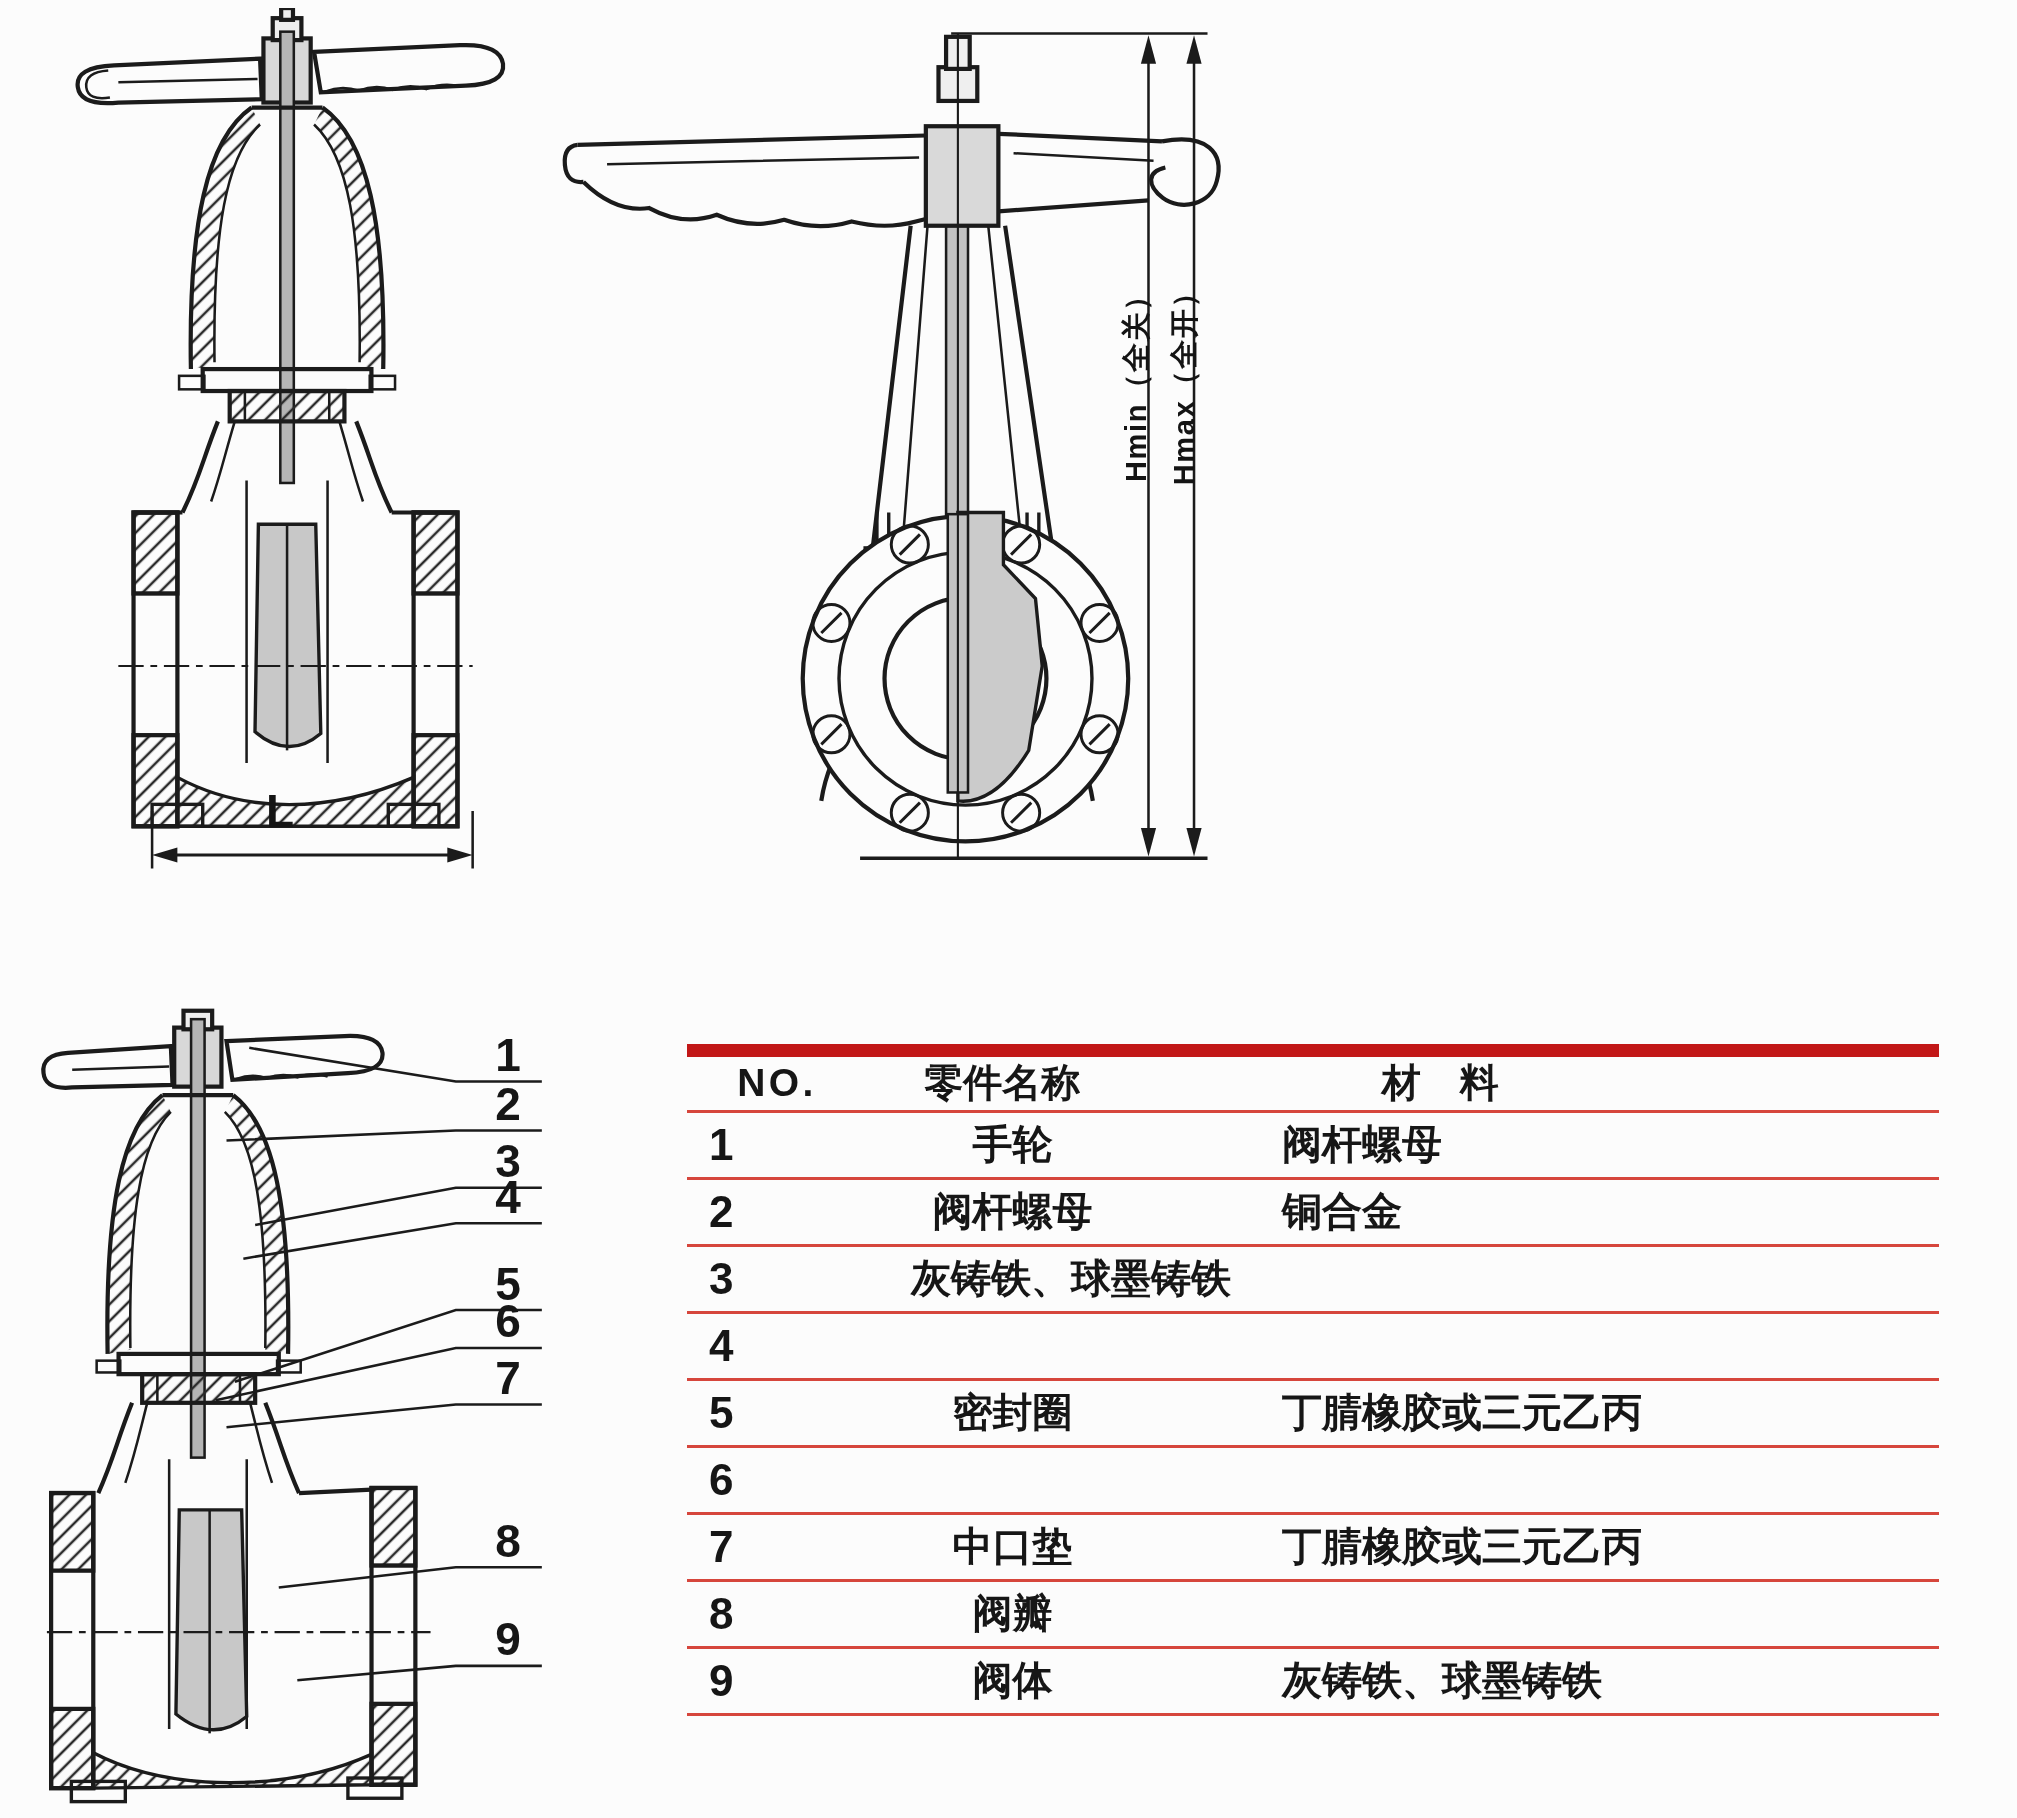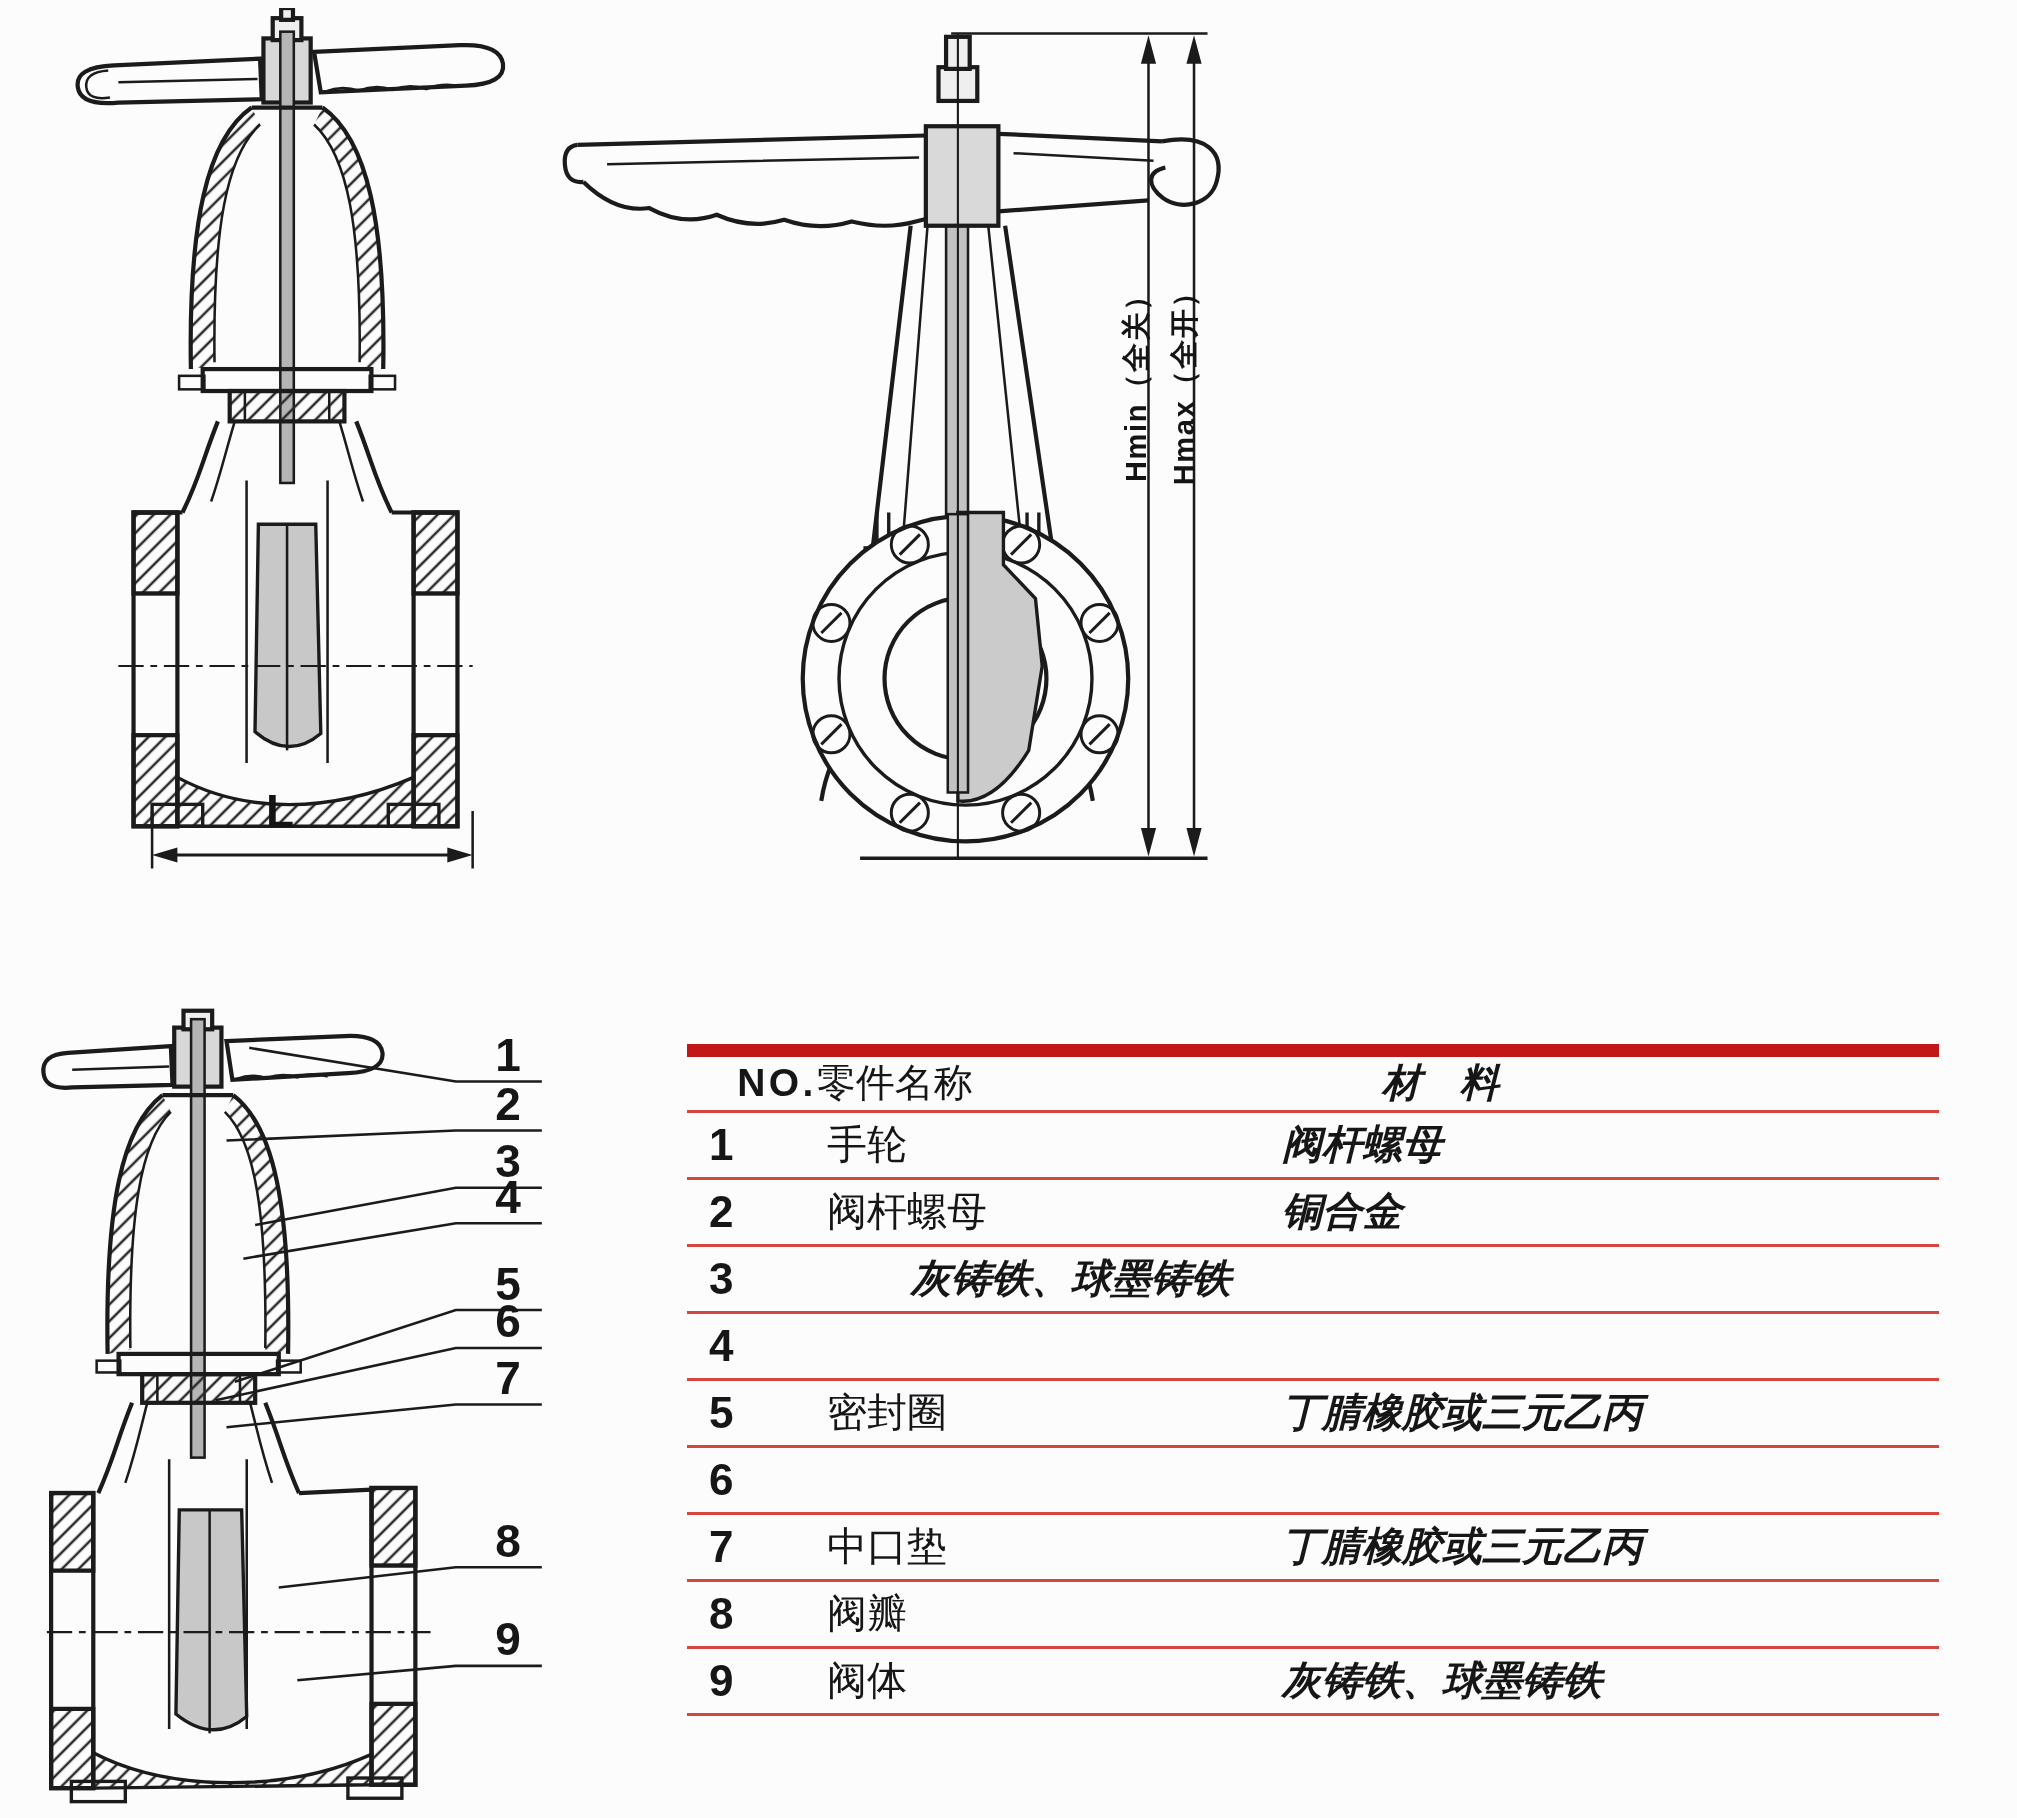"零件名称" .c-name { font-weight: normal -> bold; text-align: none -> center }
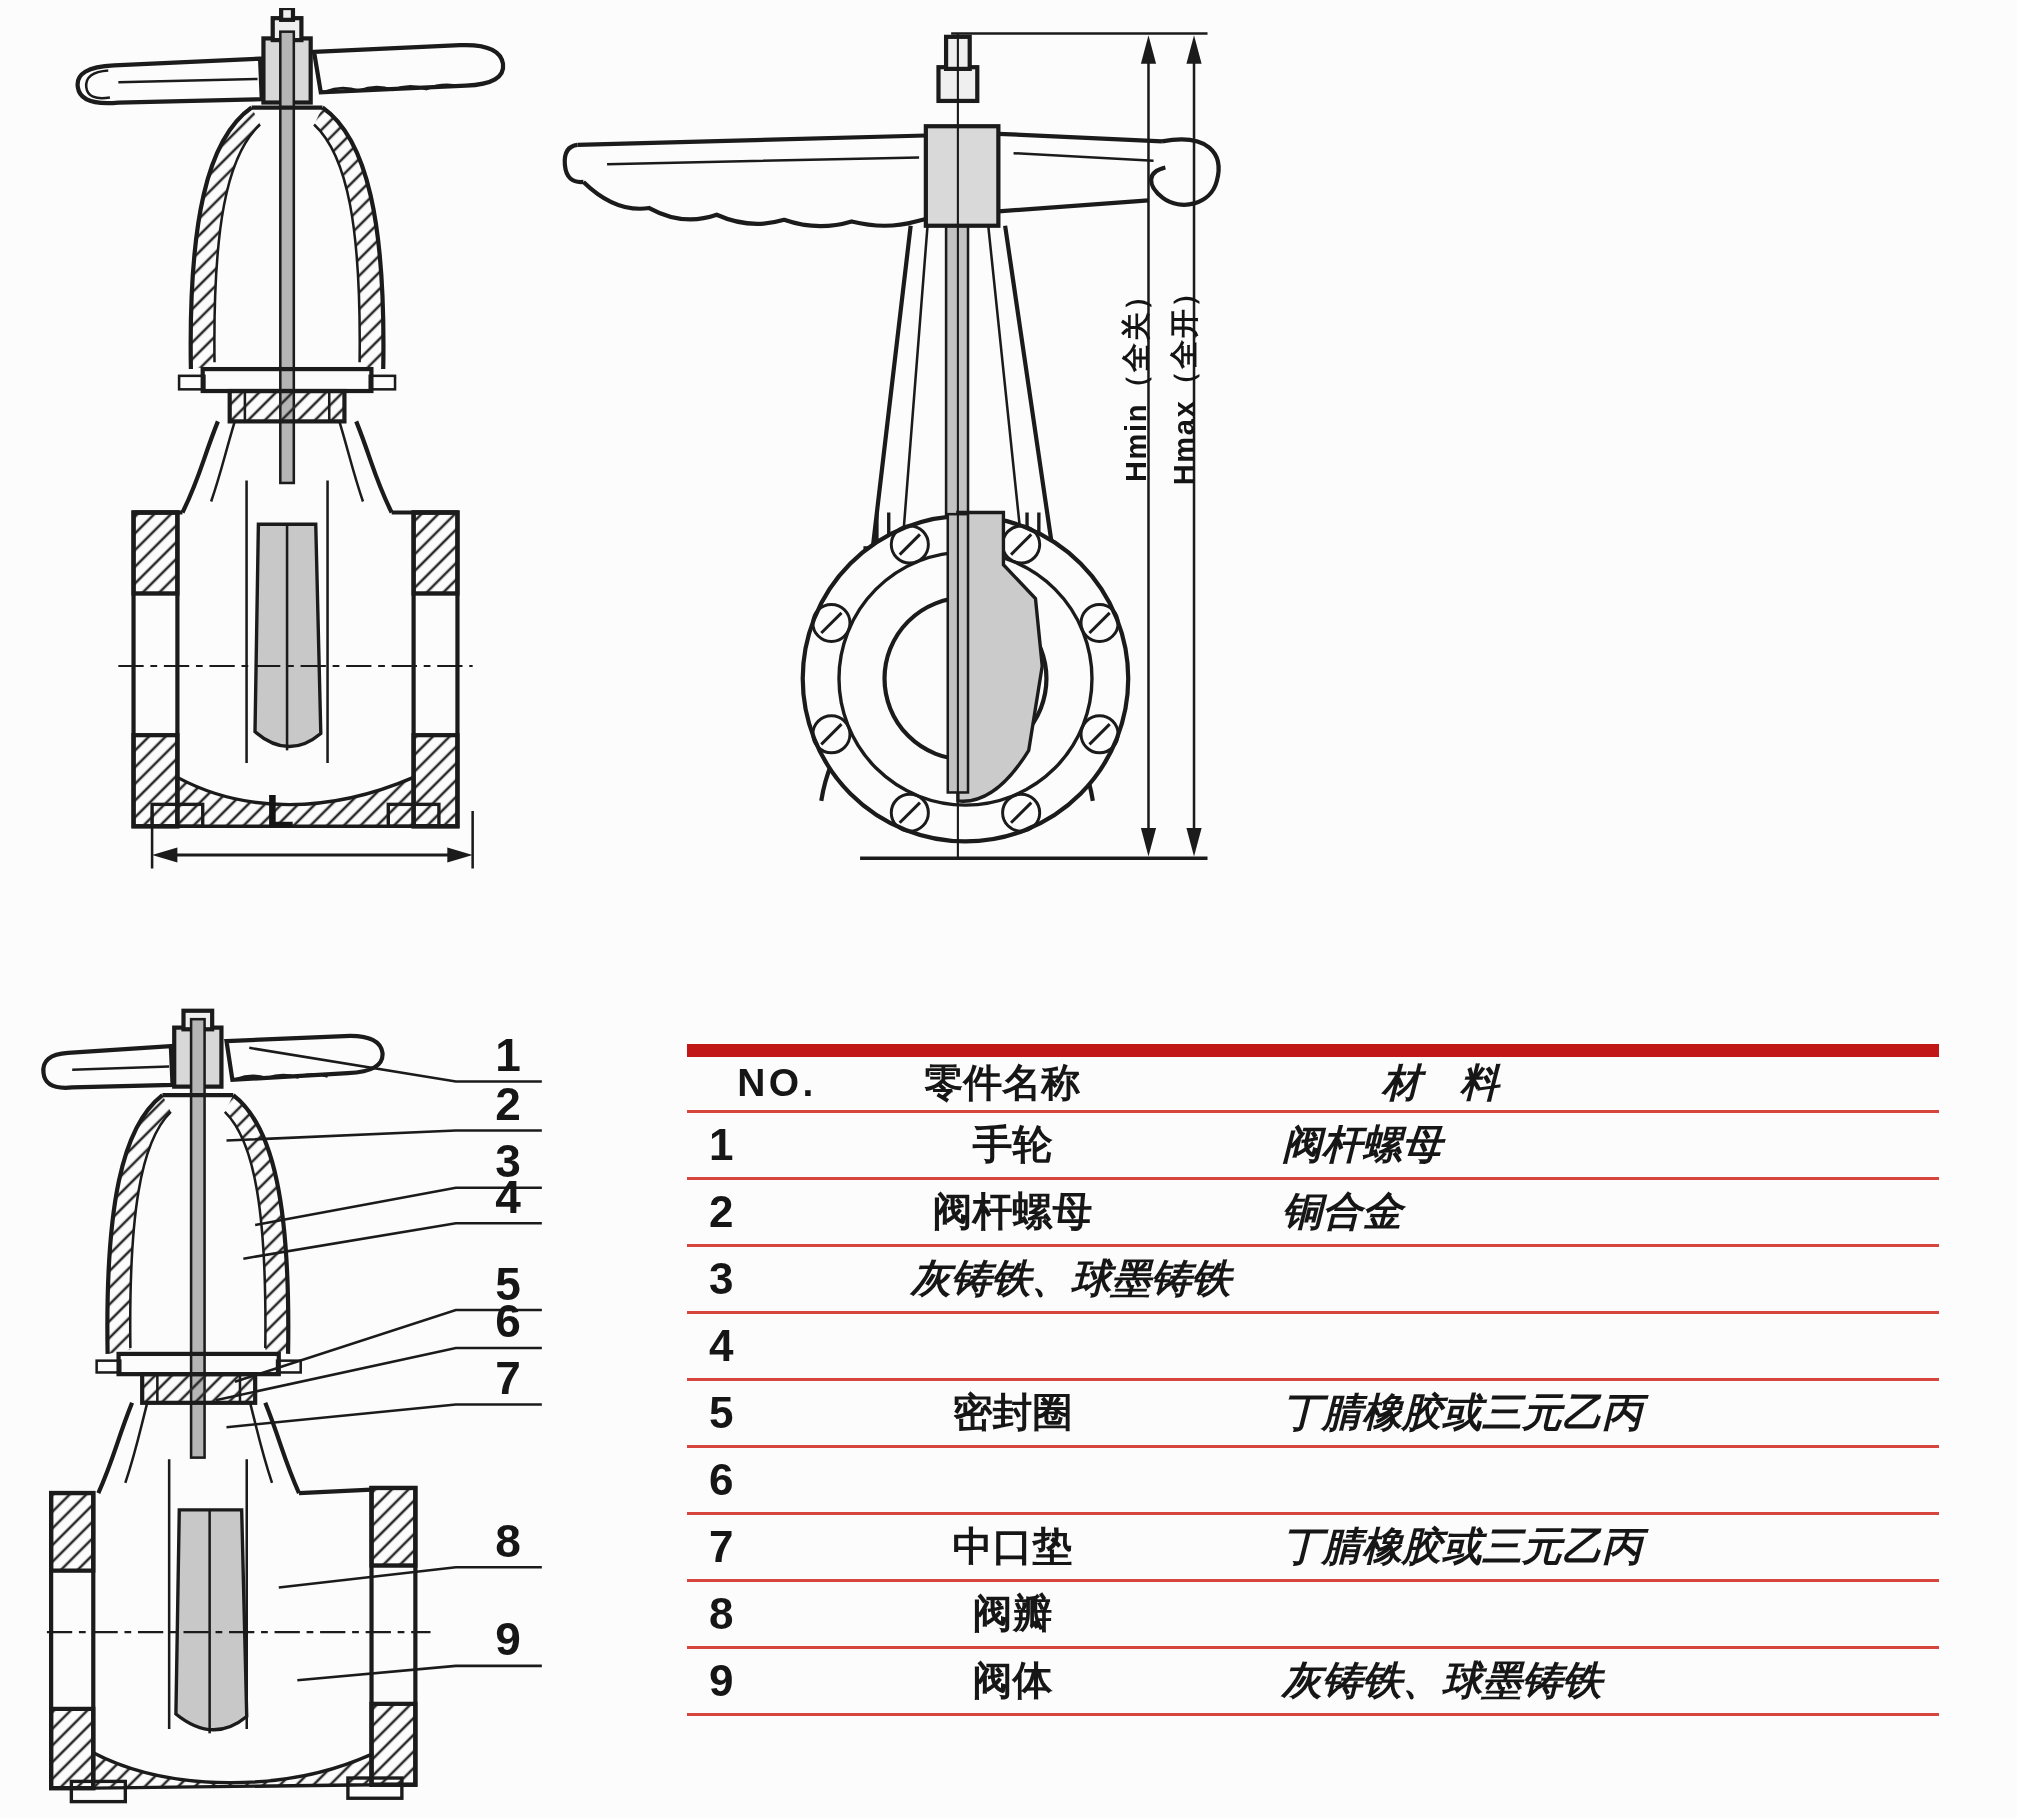"材 料" .c-mat { font-style: italic -> none }
